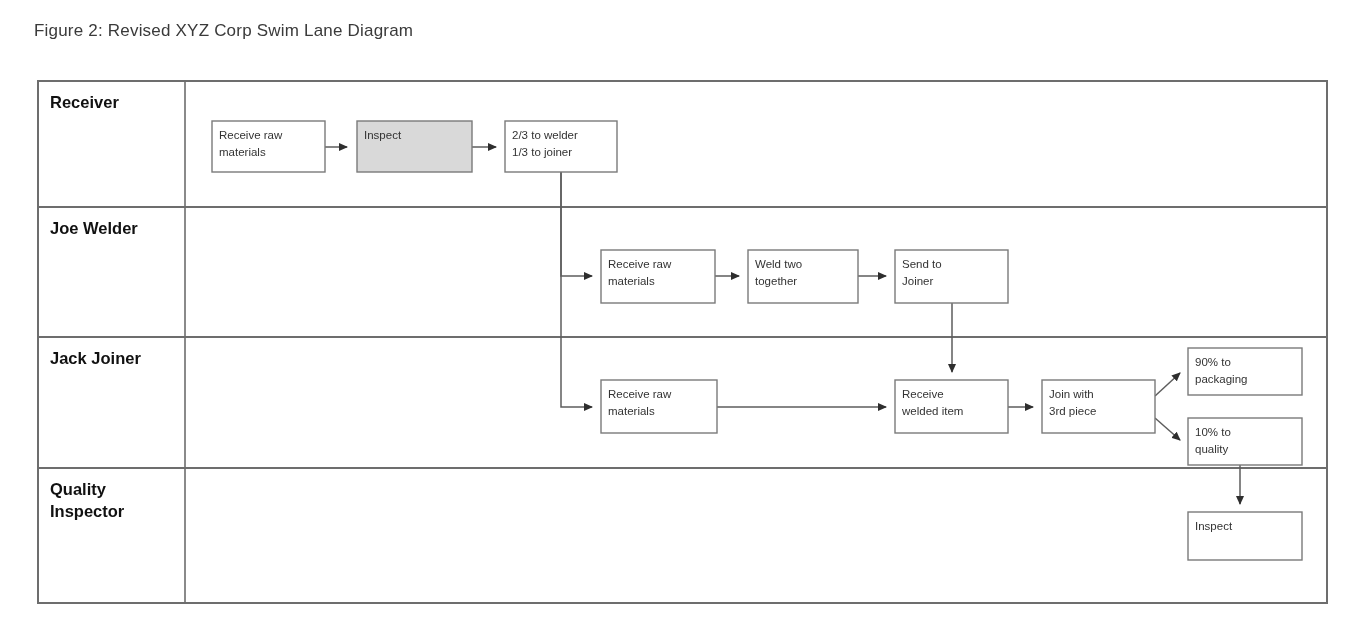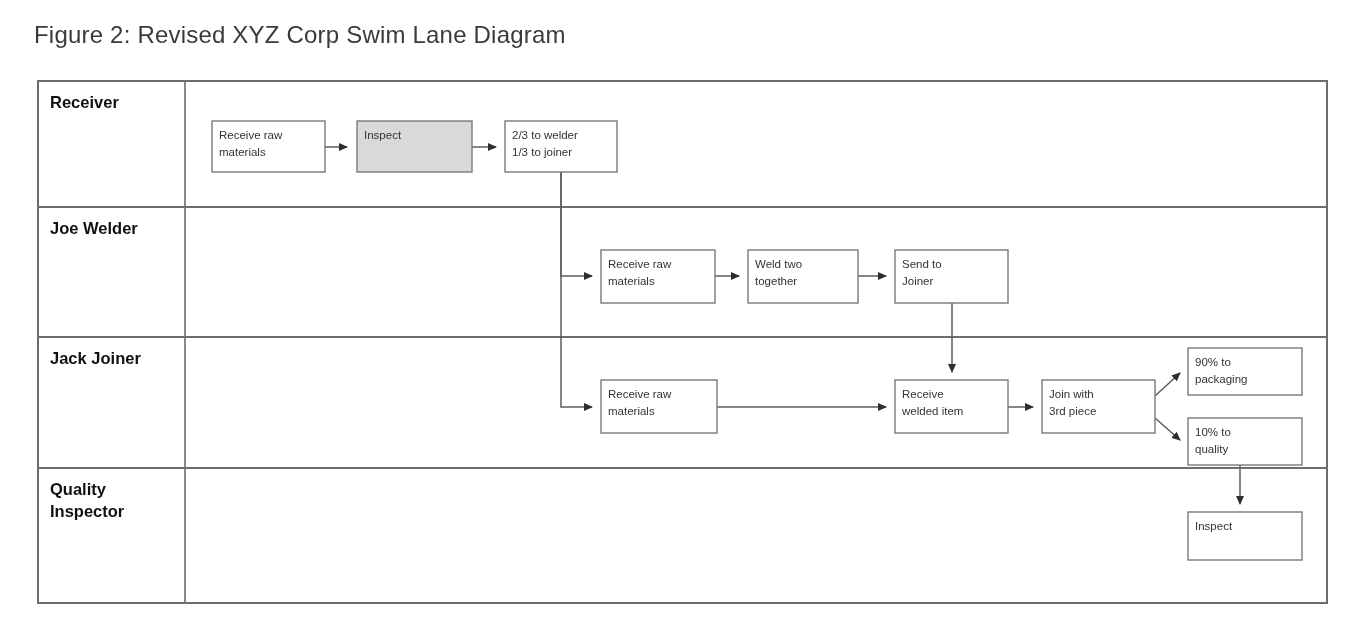"Figure 2: Revised XYZ Corp" #figure-title { font-size: 24px -> 17px }
